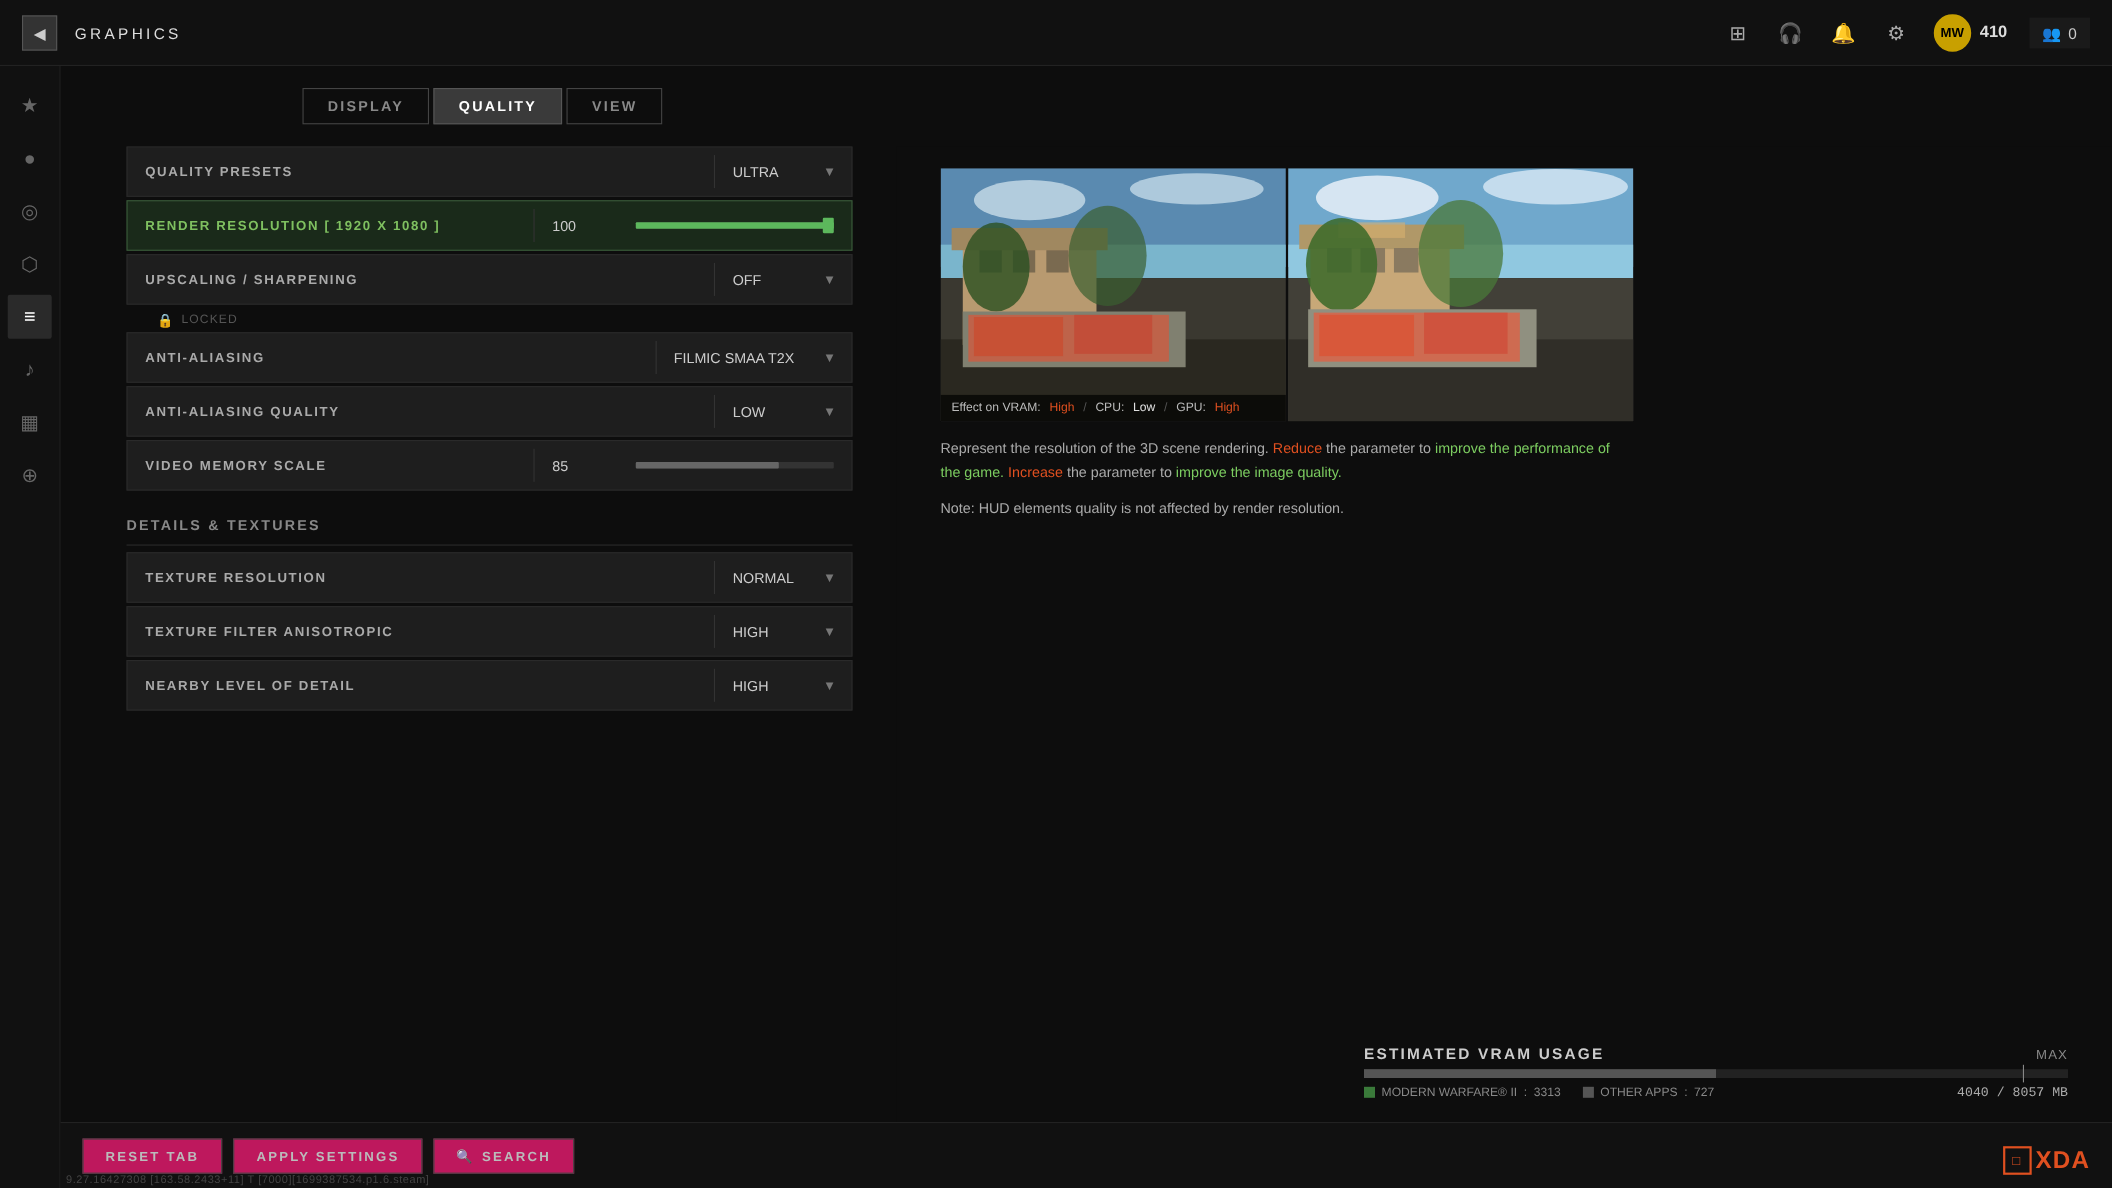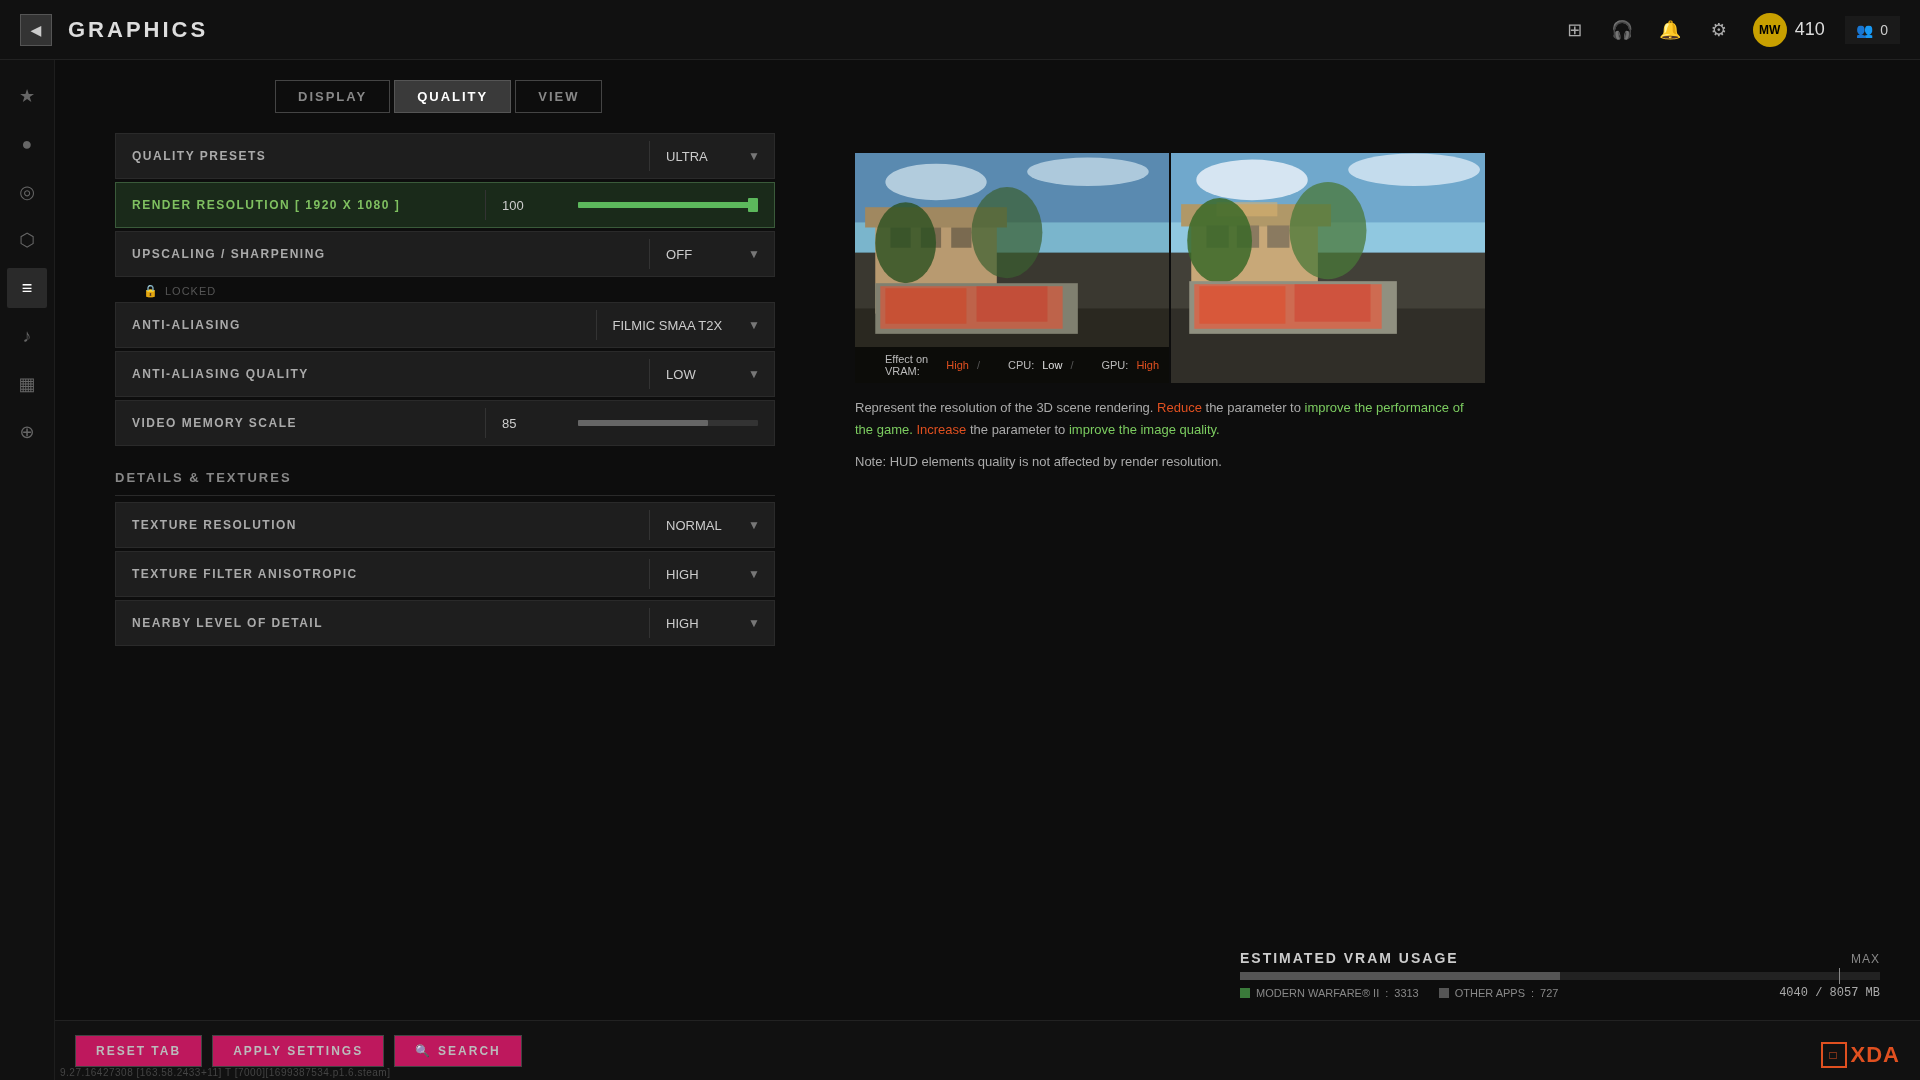"GRAPHICS" .header-title { font-size: 22px -> 14px; font-weight: bold -> normal }
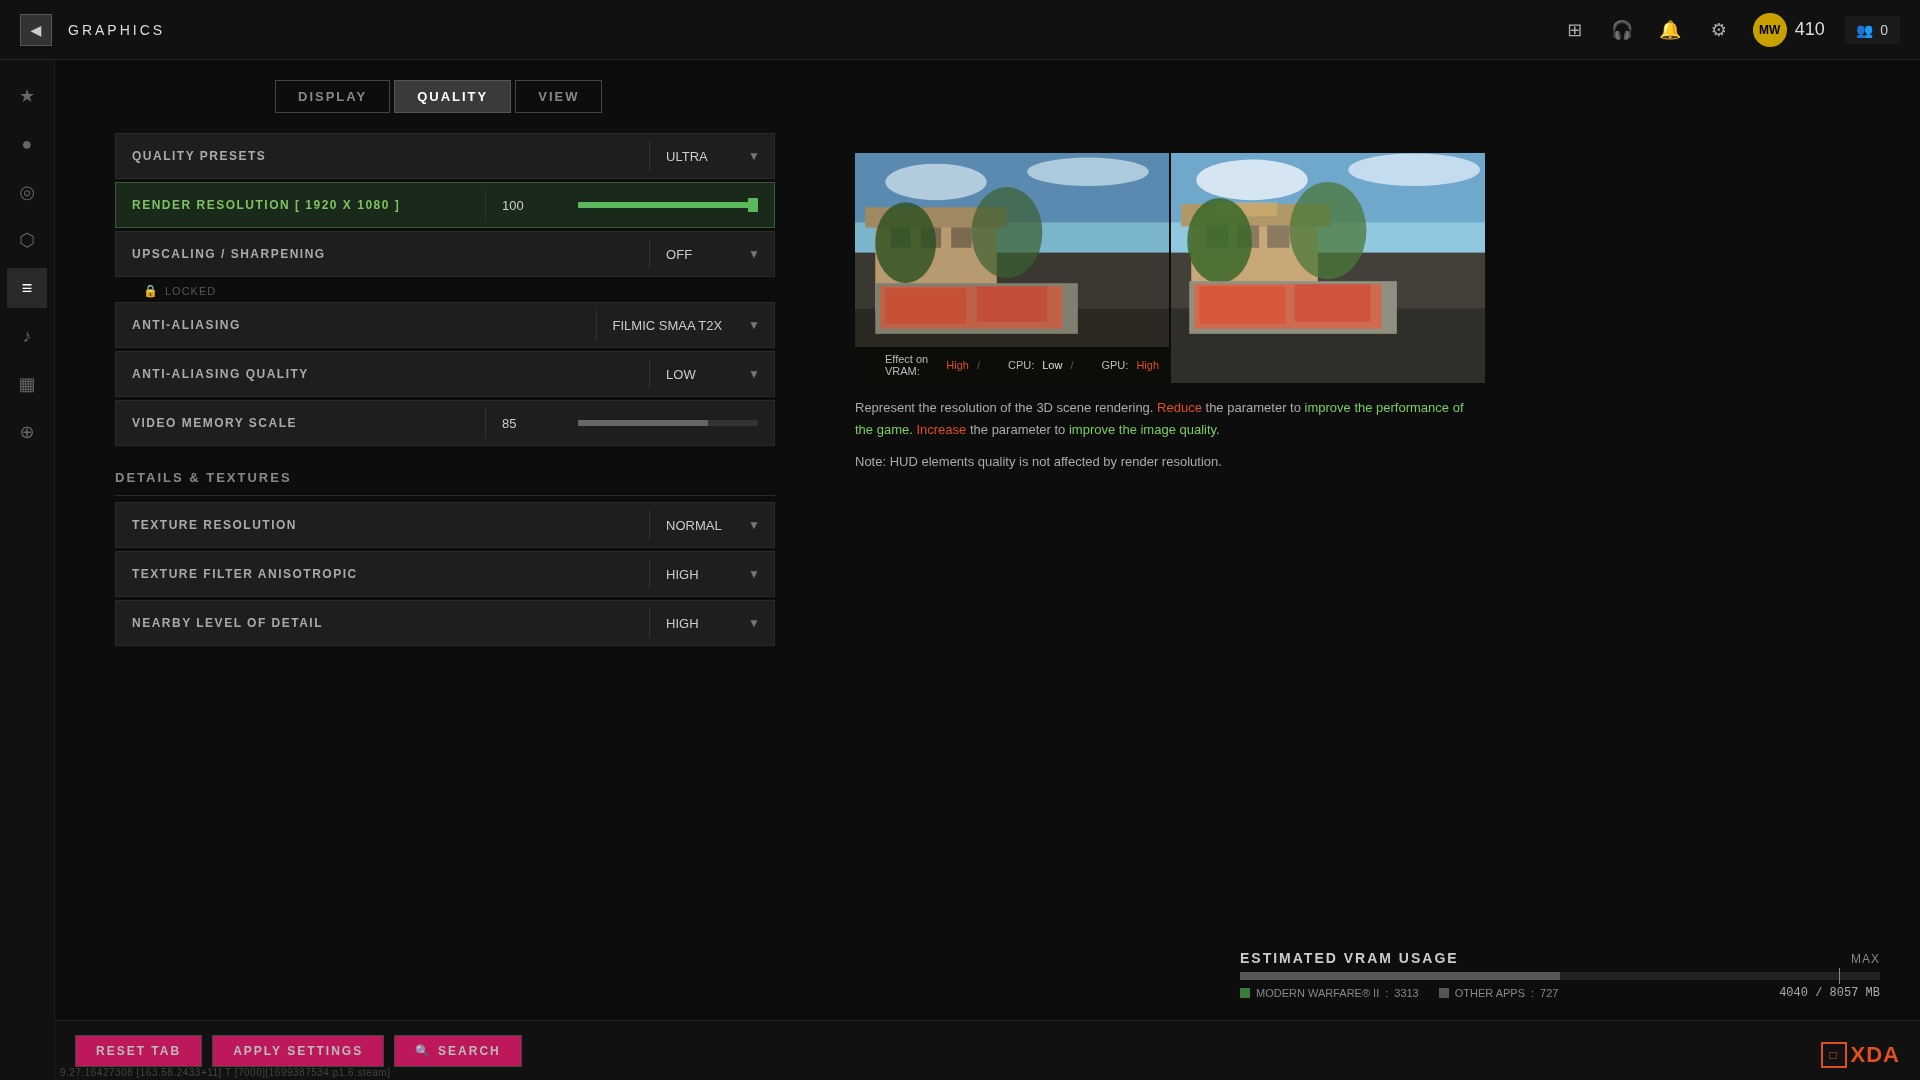"410" .header-score { font-size: 18px -> 15px; font-weight: normal -> bold }
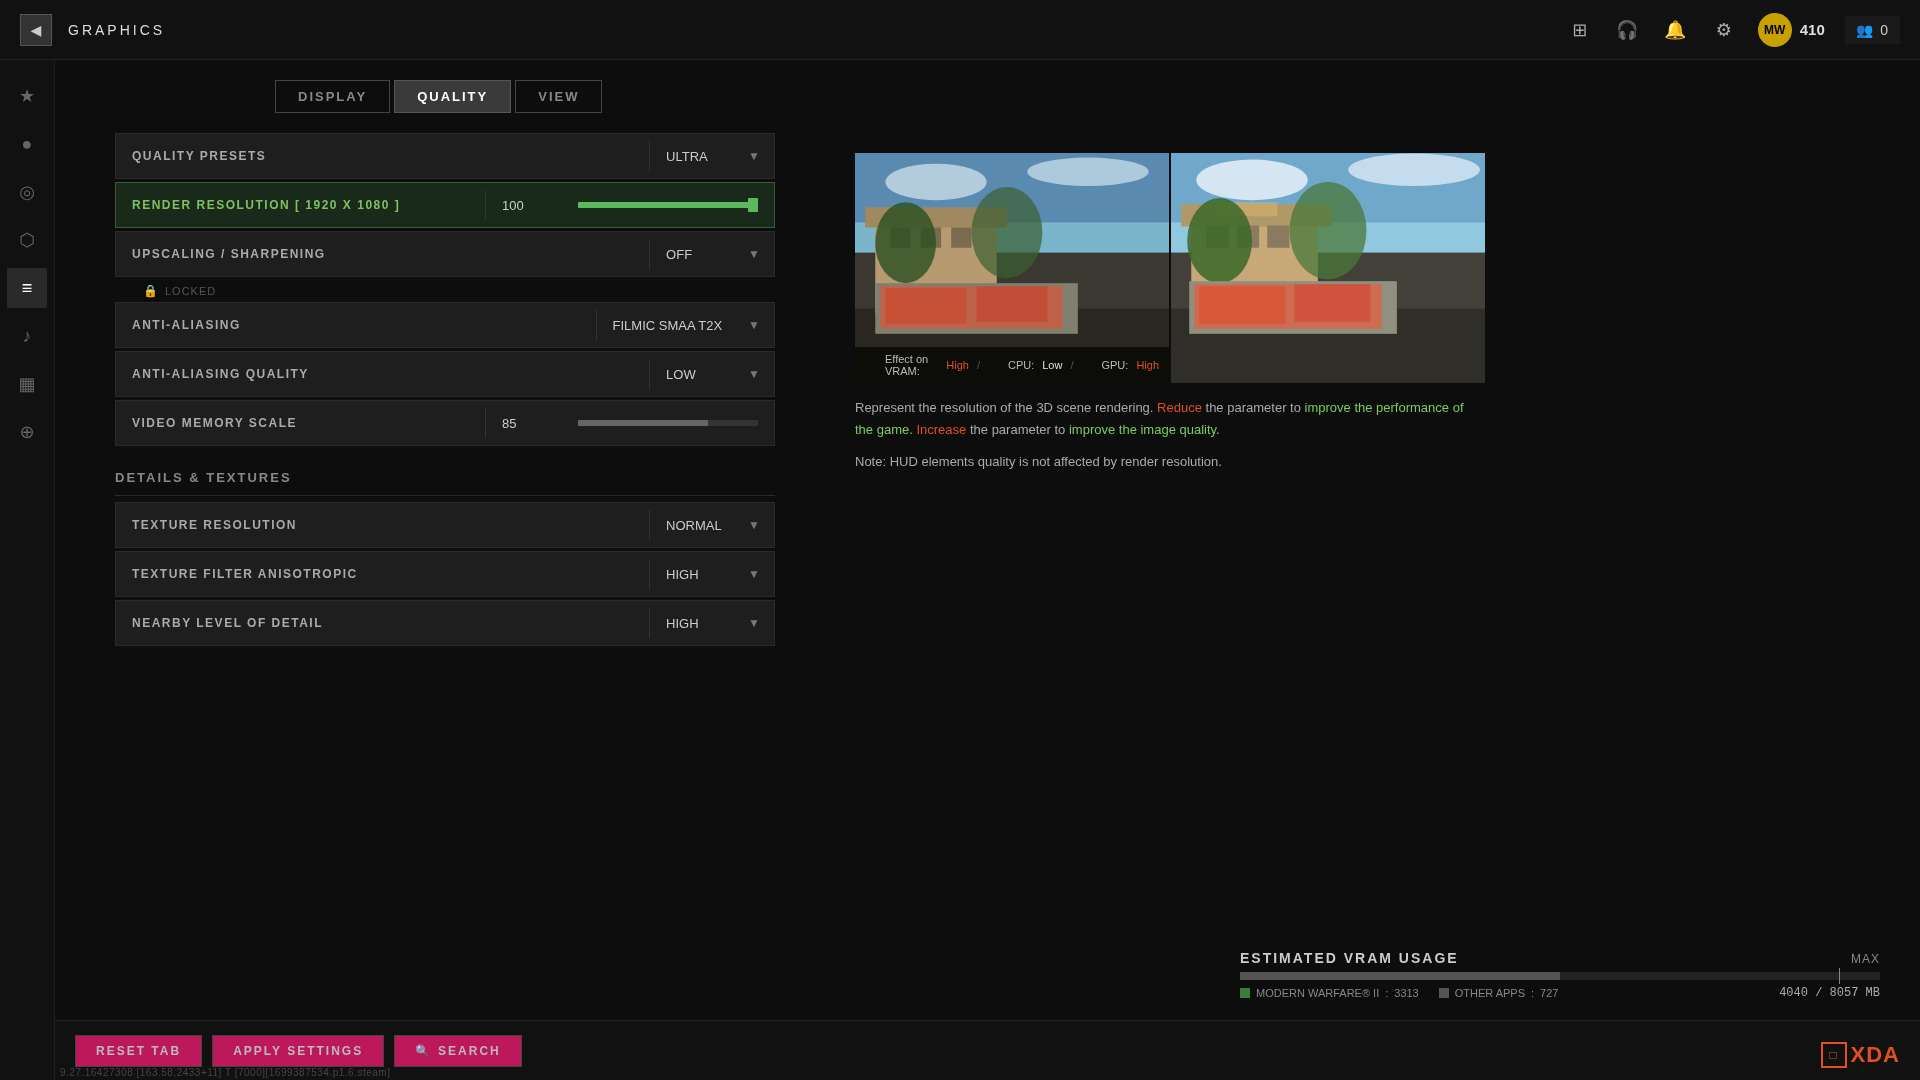"Effect on VRAM:" .effect-label { margin-left: 20px -> none }
